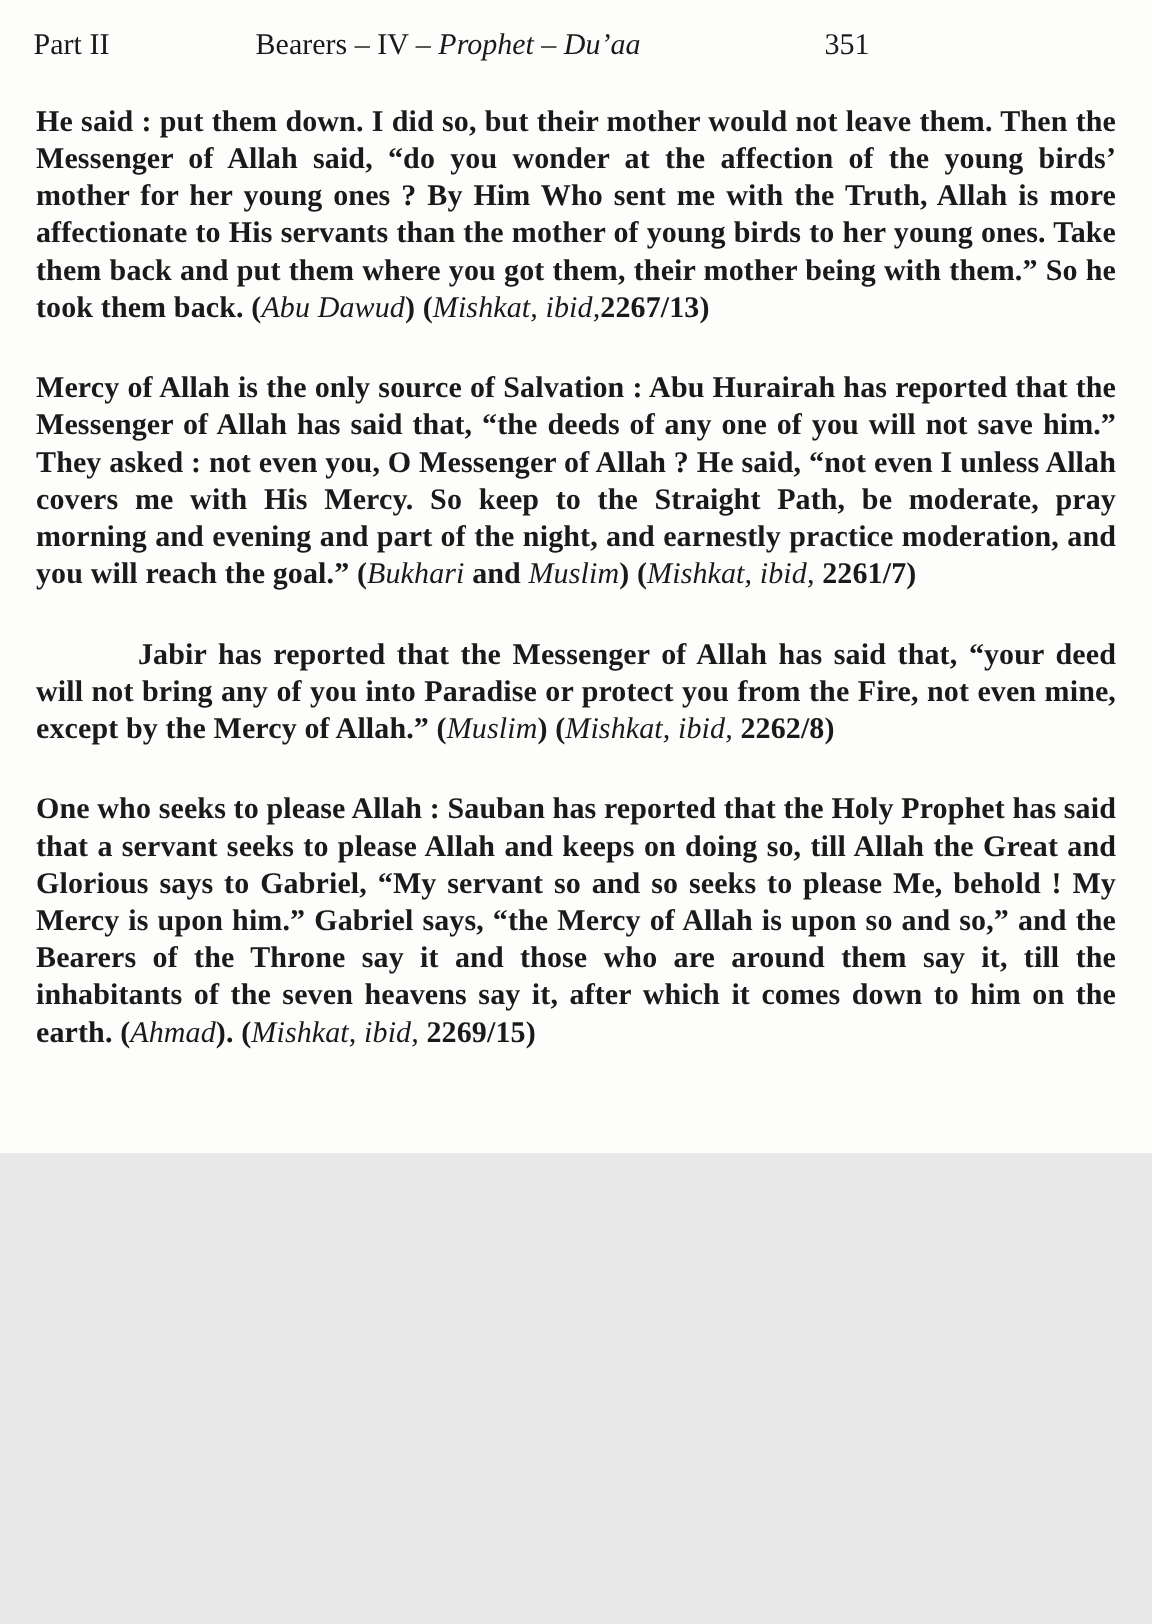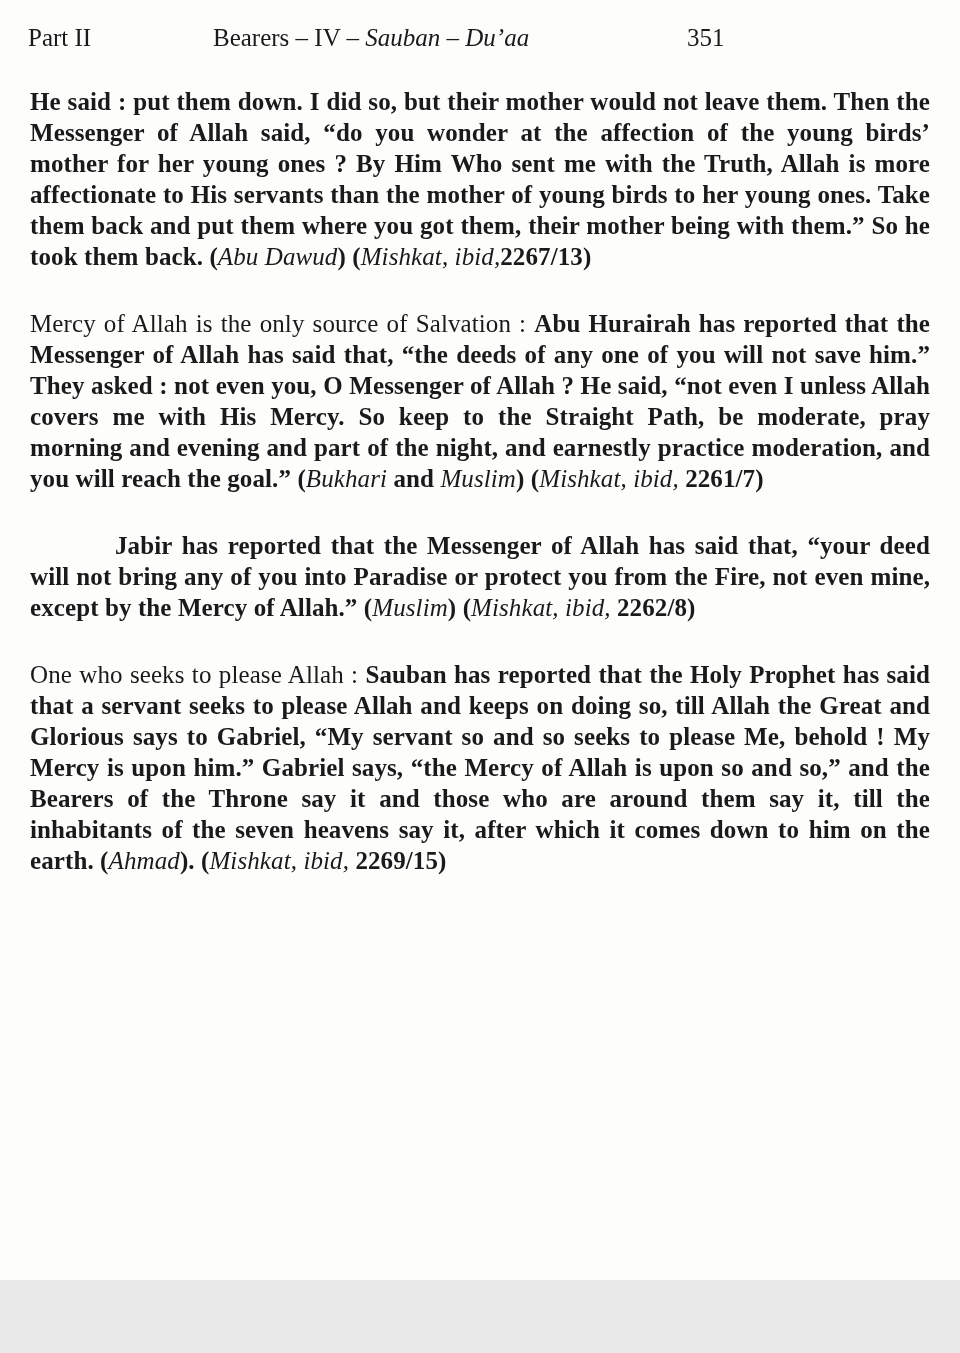"Part II" .page { height: 1280px -> 961px }
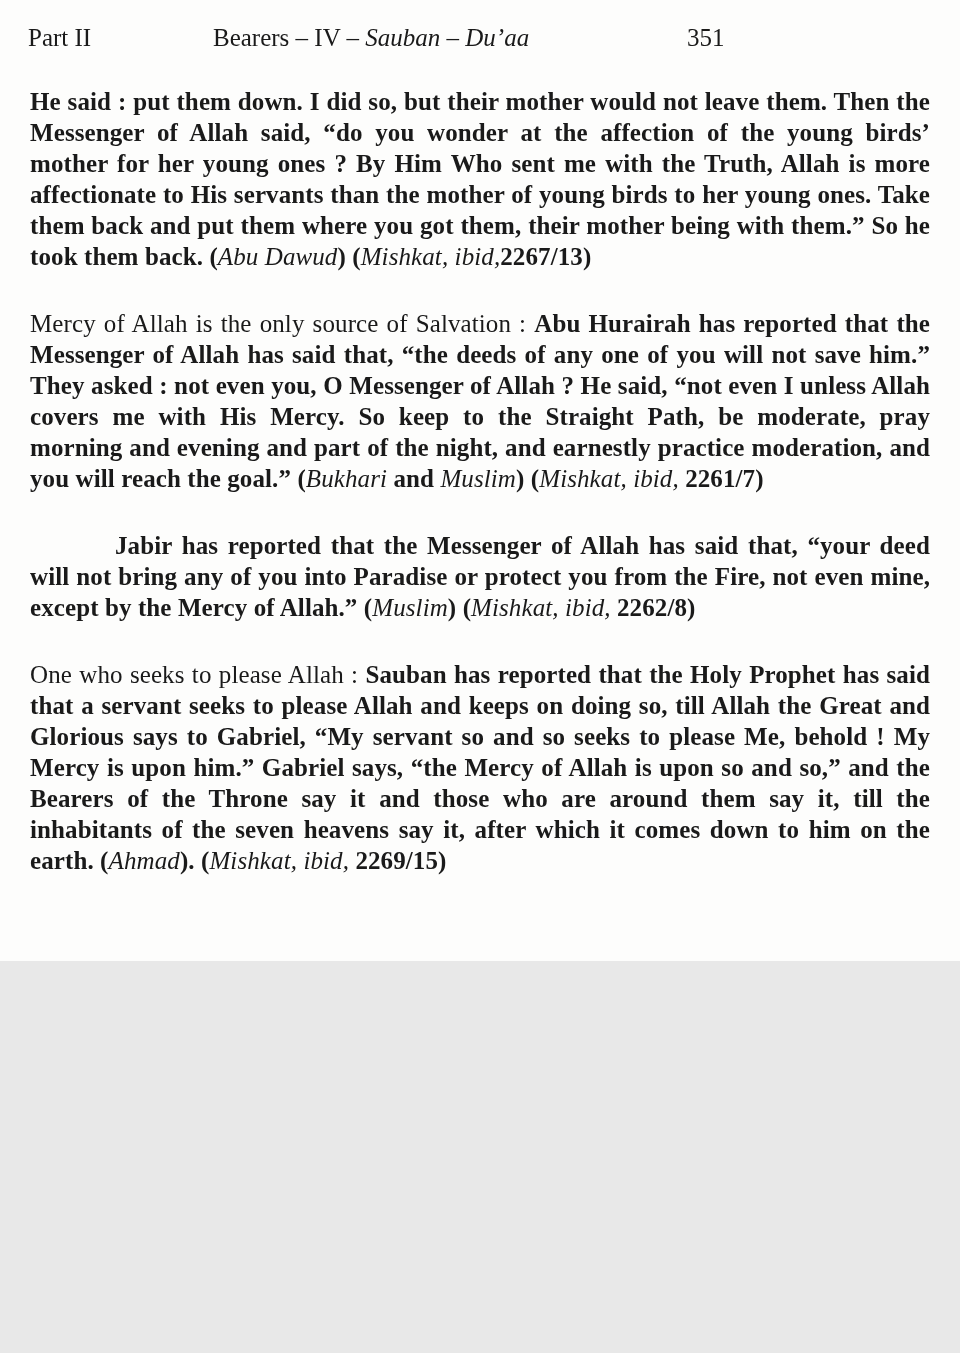"Sauban – Du’aa" span.ital { text: Sauban -> Prophet }
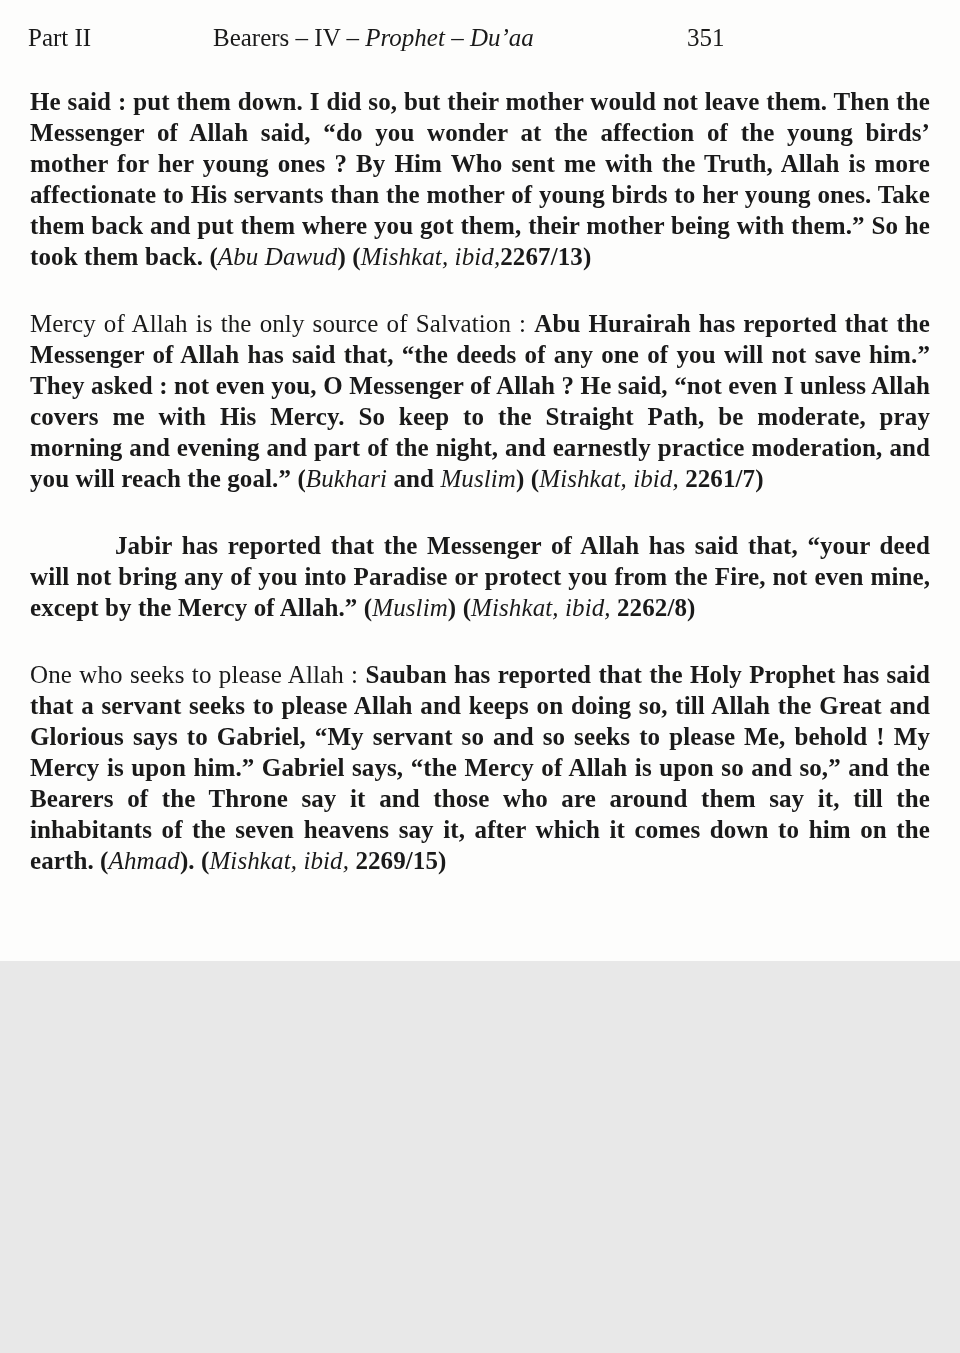"Mercy of Allah is the" .run-bold { font-weight: normal -> bold }
